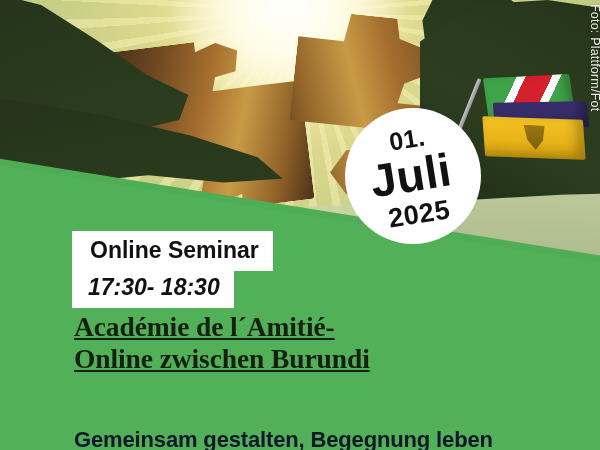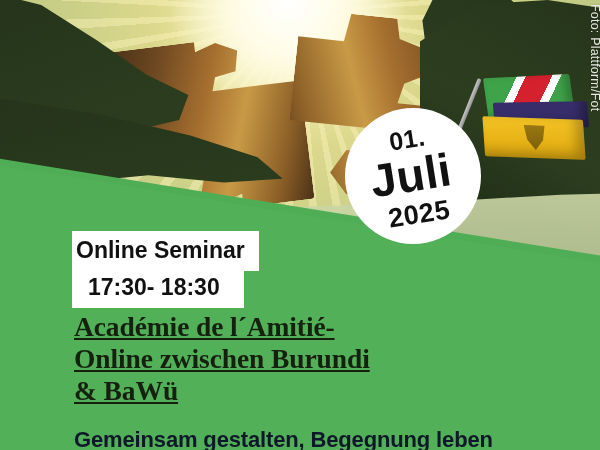"Online Seminar" .box-seminar { padding: 8px 14px 9px 4px -> 8px 14px 9px 18px }
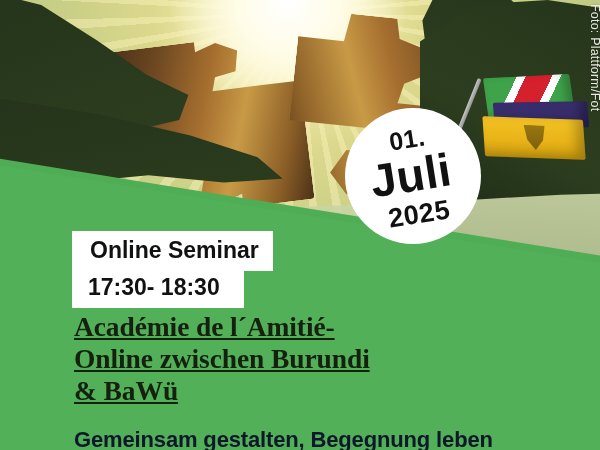"17:30- 18:30" .box-time { font-style: none -> italic; padding: 8px 24px 9px 16px -> 8px 14px 9px 16px }
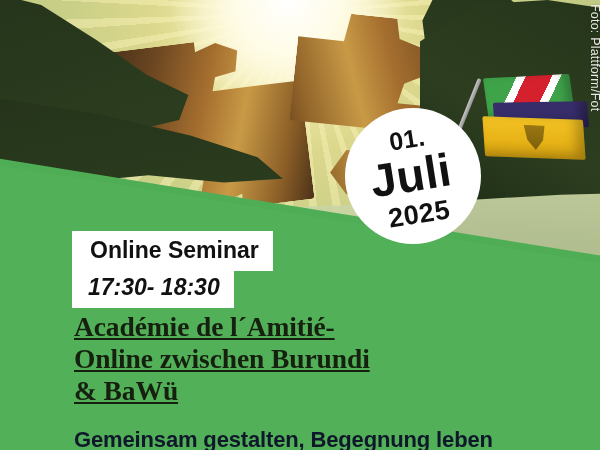"& BaWü" div { html: <div>&amp; BaWü</div> -> none }
